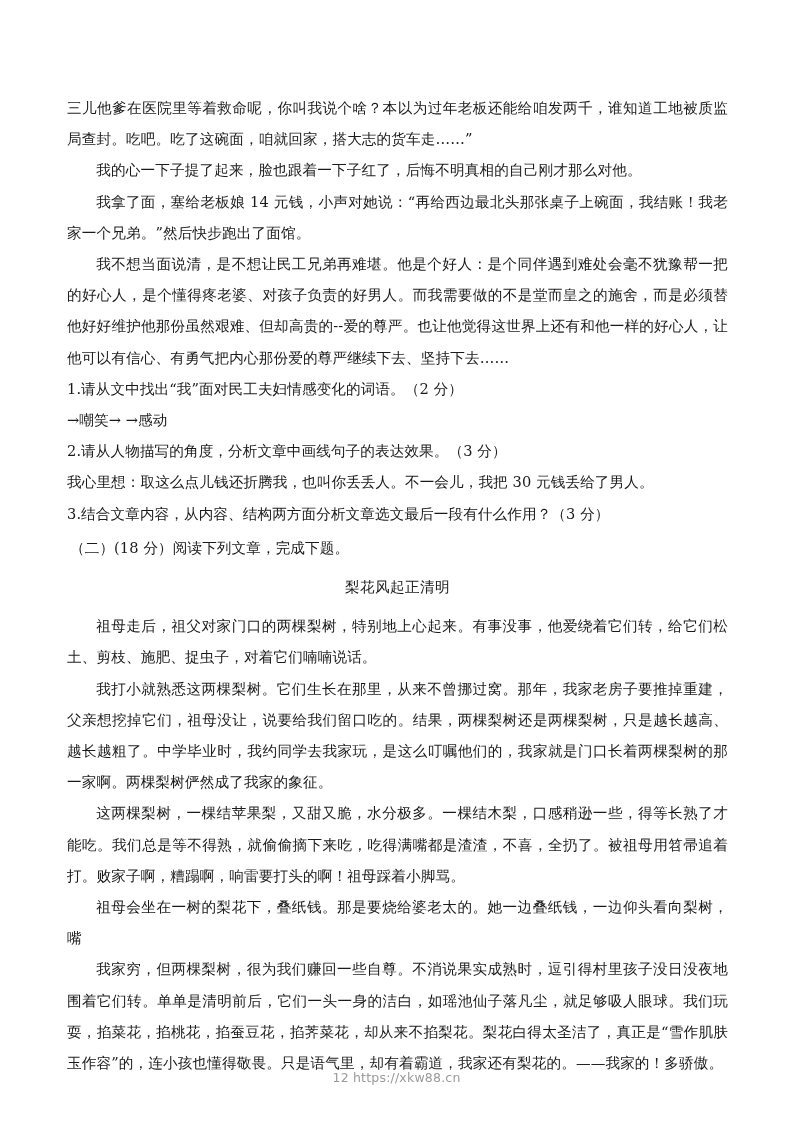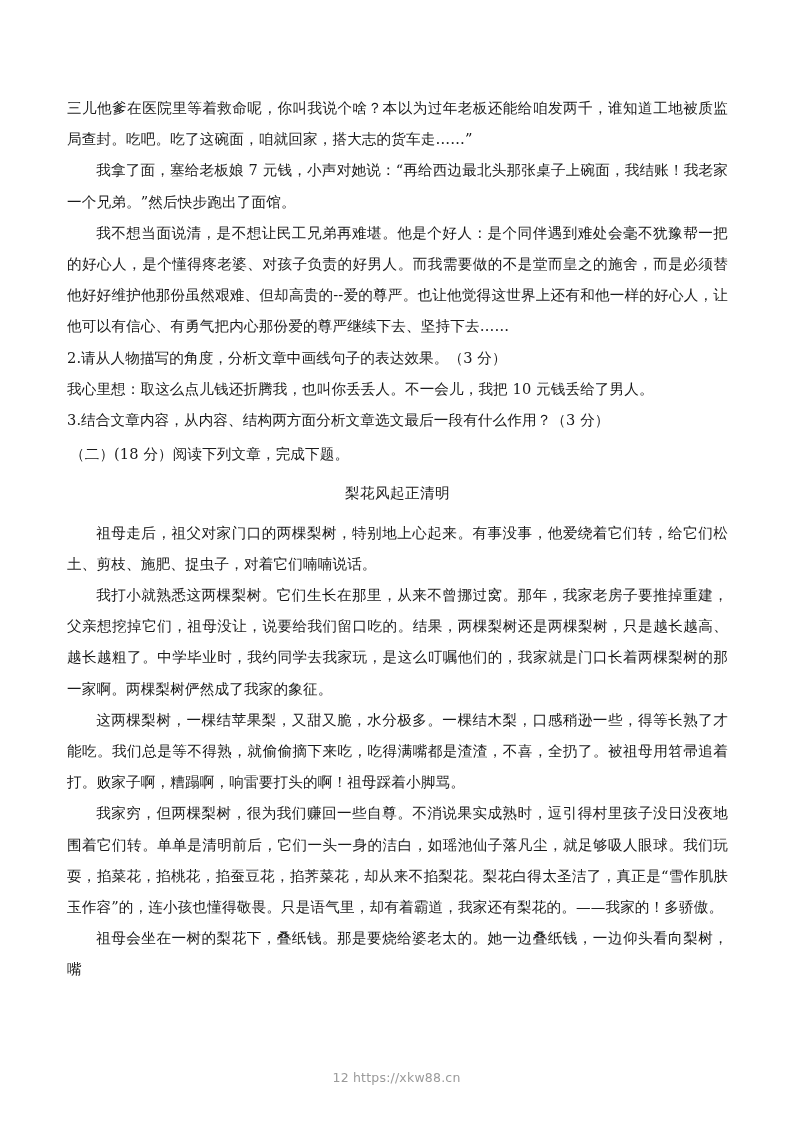"我的心一下子提了起来，脸也跟着一下子红了，后悔不明真相的自己刚才那么对他。" p.para { html: none -> <p>我的心一下子提了起来，脸也跟着一下子红了，后悔不明真相的自己刚才那么对他。</p> }
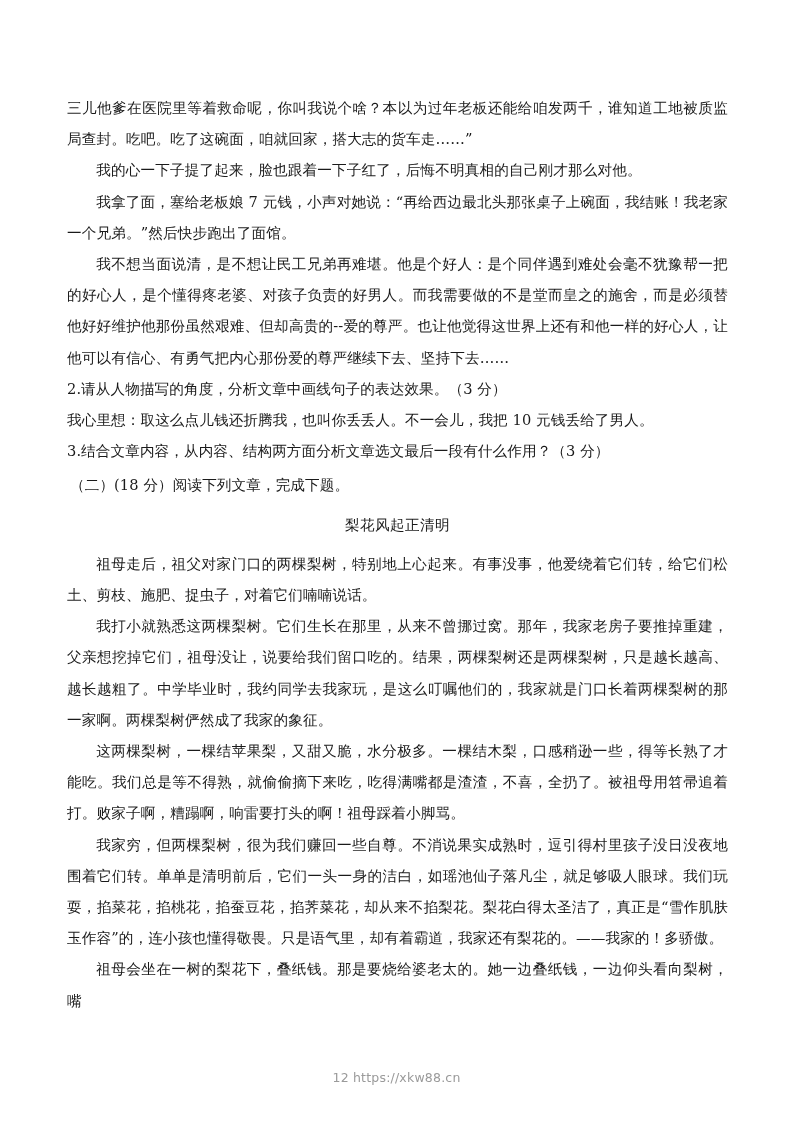"我拿了面，塞给老板娘 7" p.para { text: 7 -> 14 }
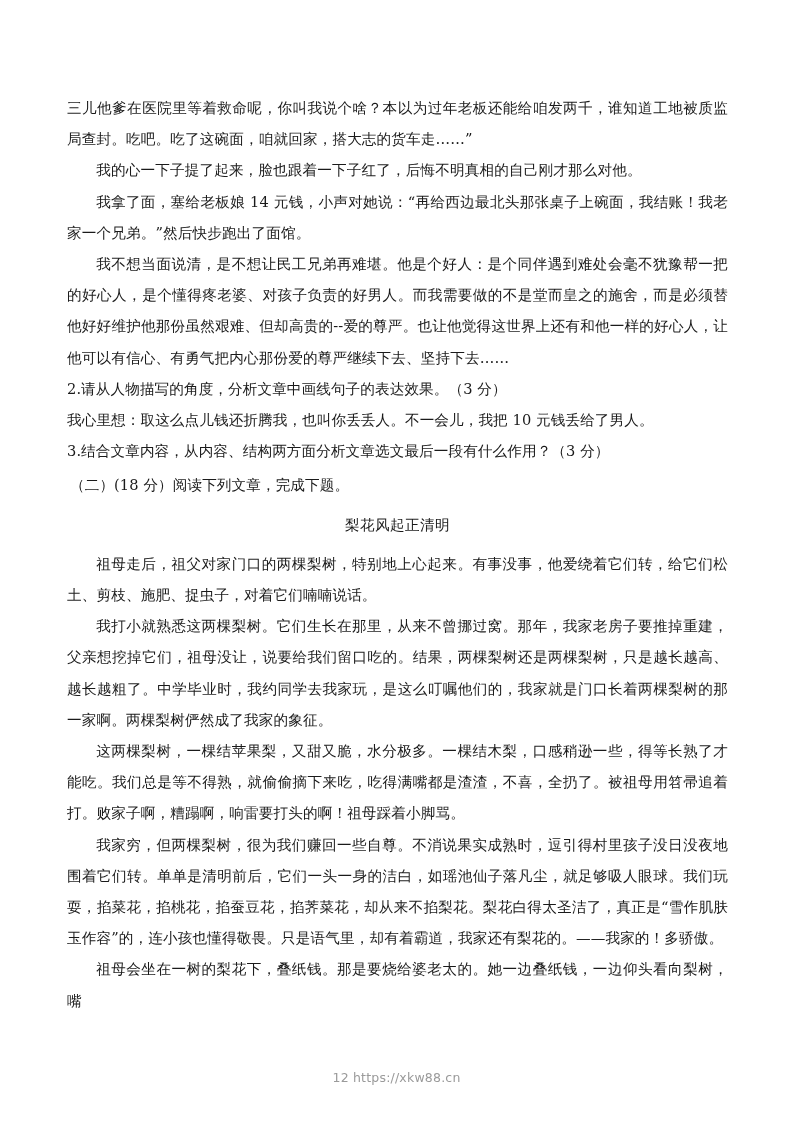"1.请从文中找出“我”面对民工夫妇情感变化的词语。（2 分）" p.qline { html: none -> <p>1.请从文中找出“我”面对民工夫妇情感变化的词语。（2 分）</p> }
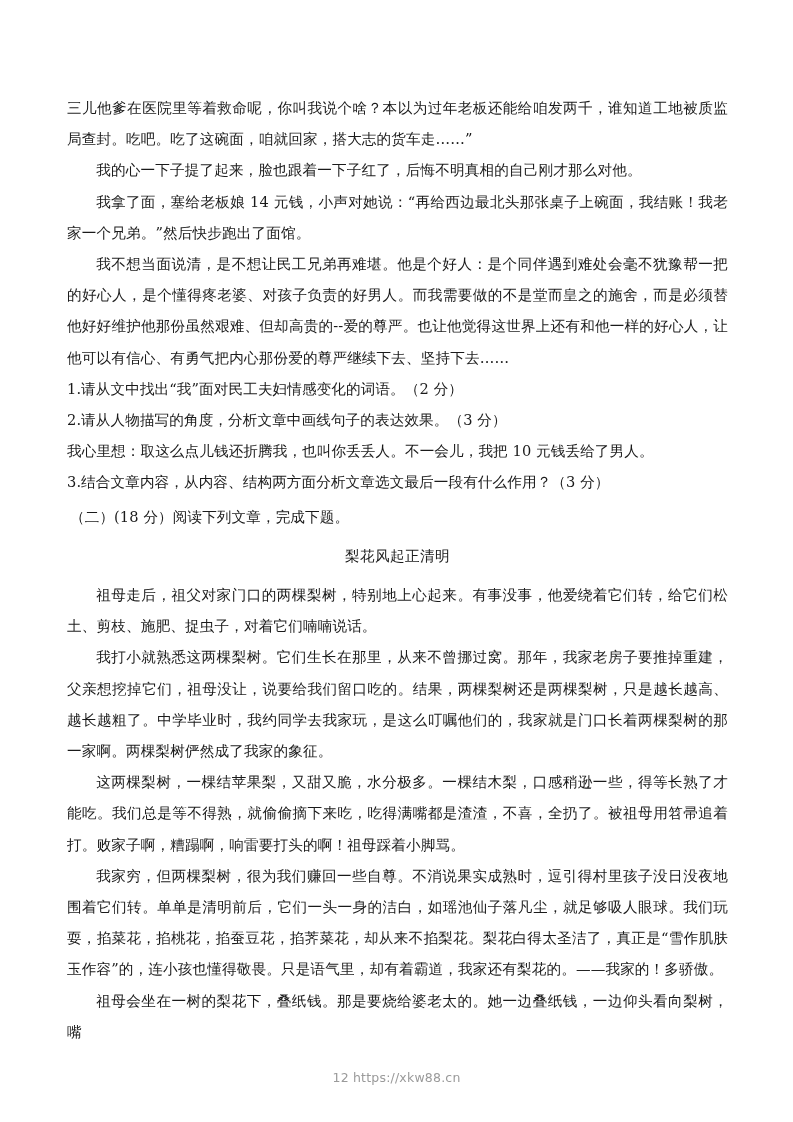"→嘲笑→ →感动" p.answer-line { html: none -> <p>→嘲笑→ →感动</p> }
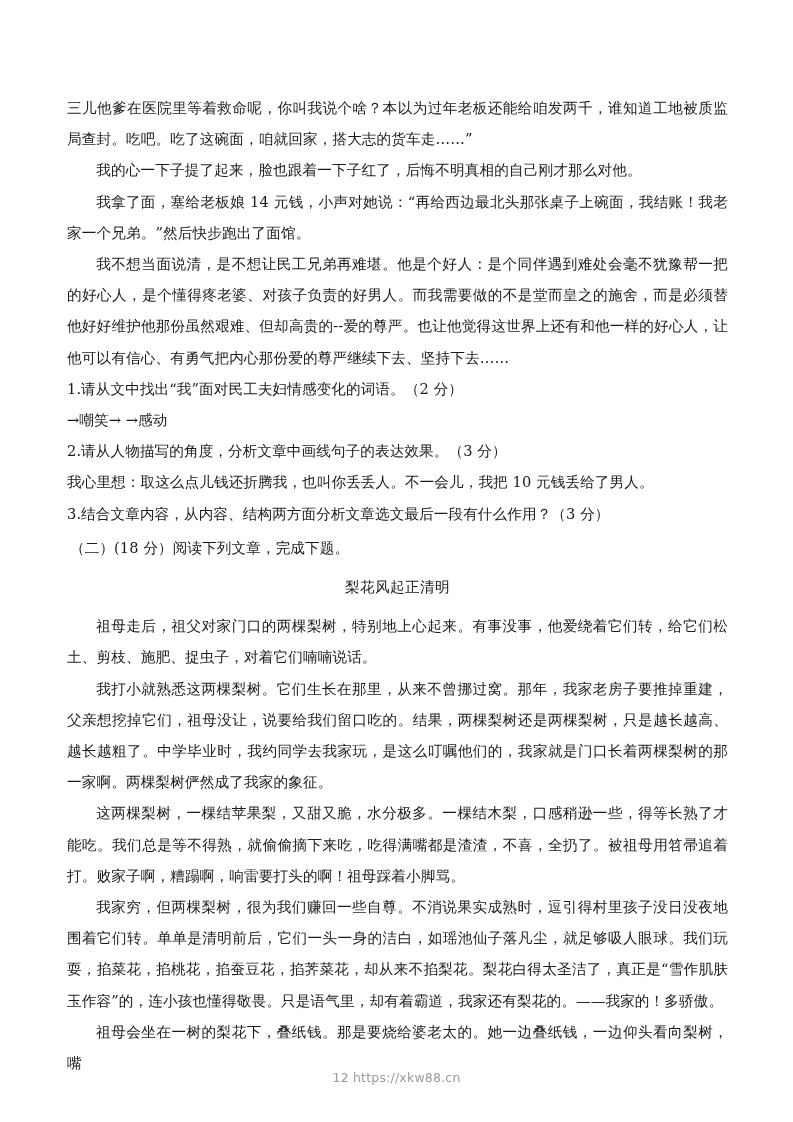"我心里想：取这么点儿钱还折腾我，也叫你丢丢人。不一会儿，我把 10" p.answer-line { text: 10 -> 30 }
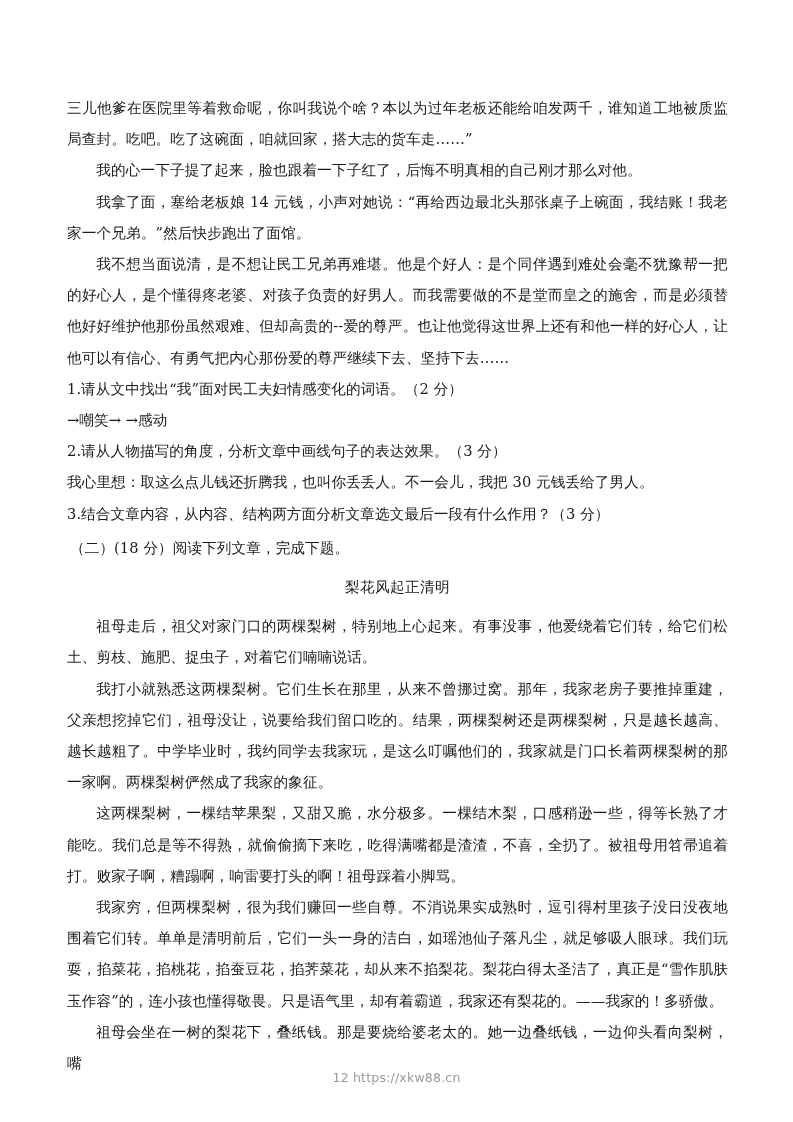"我家穷，但两棵梨树，很为我们赚回一些自尊。不消说果实成熟时，逗引得村里孩子没日没" p.para { order: before "祖母会坐在一树的梨花下，叠纸钱。那是要烧给婆老太的。她一边叠纸钱，一边仰头看向梨" -> after "祖母会坐在一树的梨花下，叠纸钱。那是要烧给婆老太的。她一边叠纸钱，一边仰头看向梨" }
